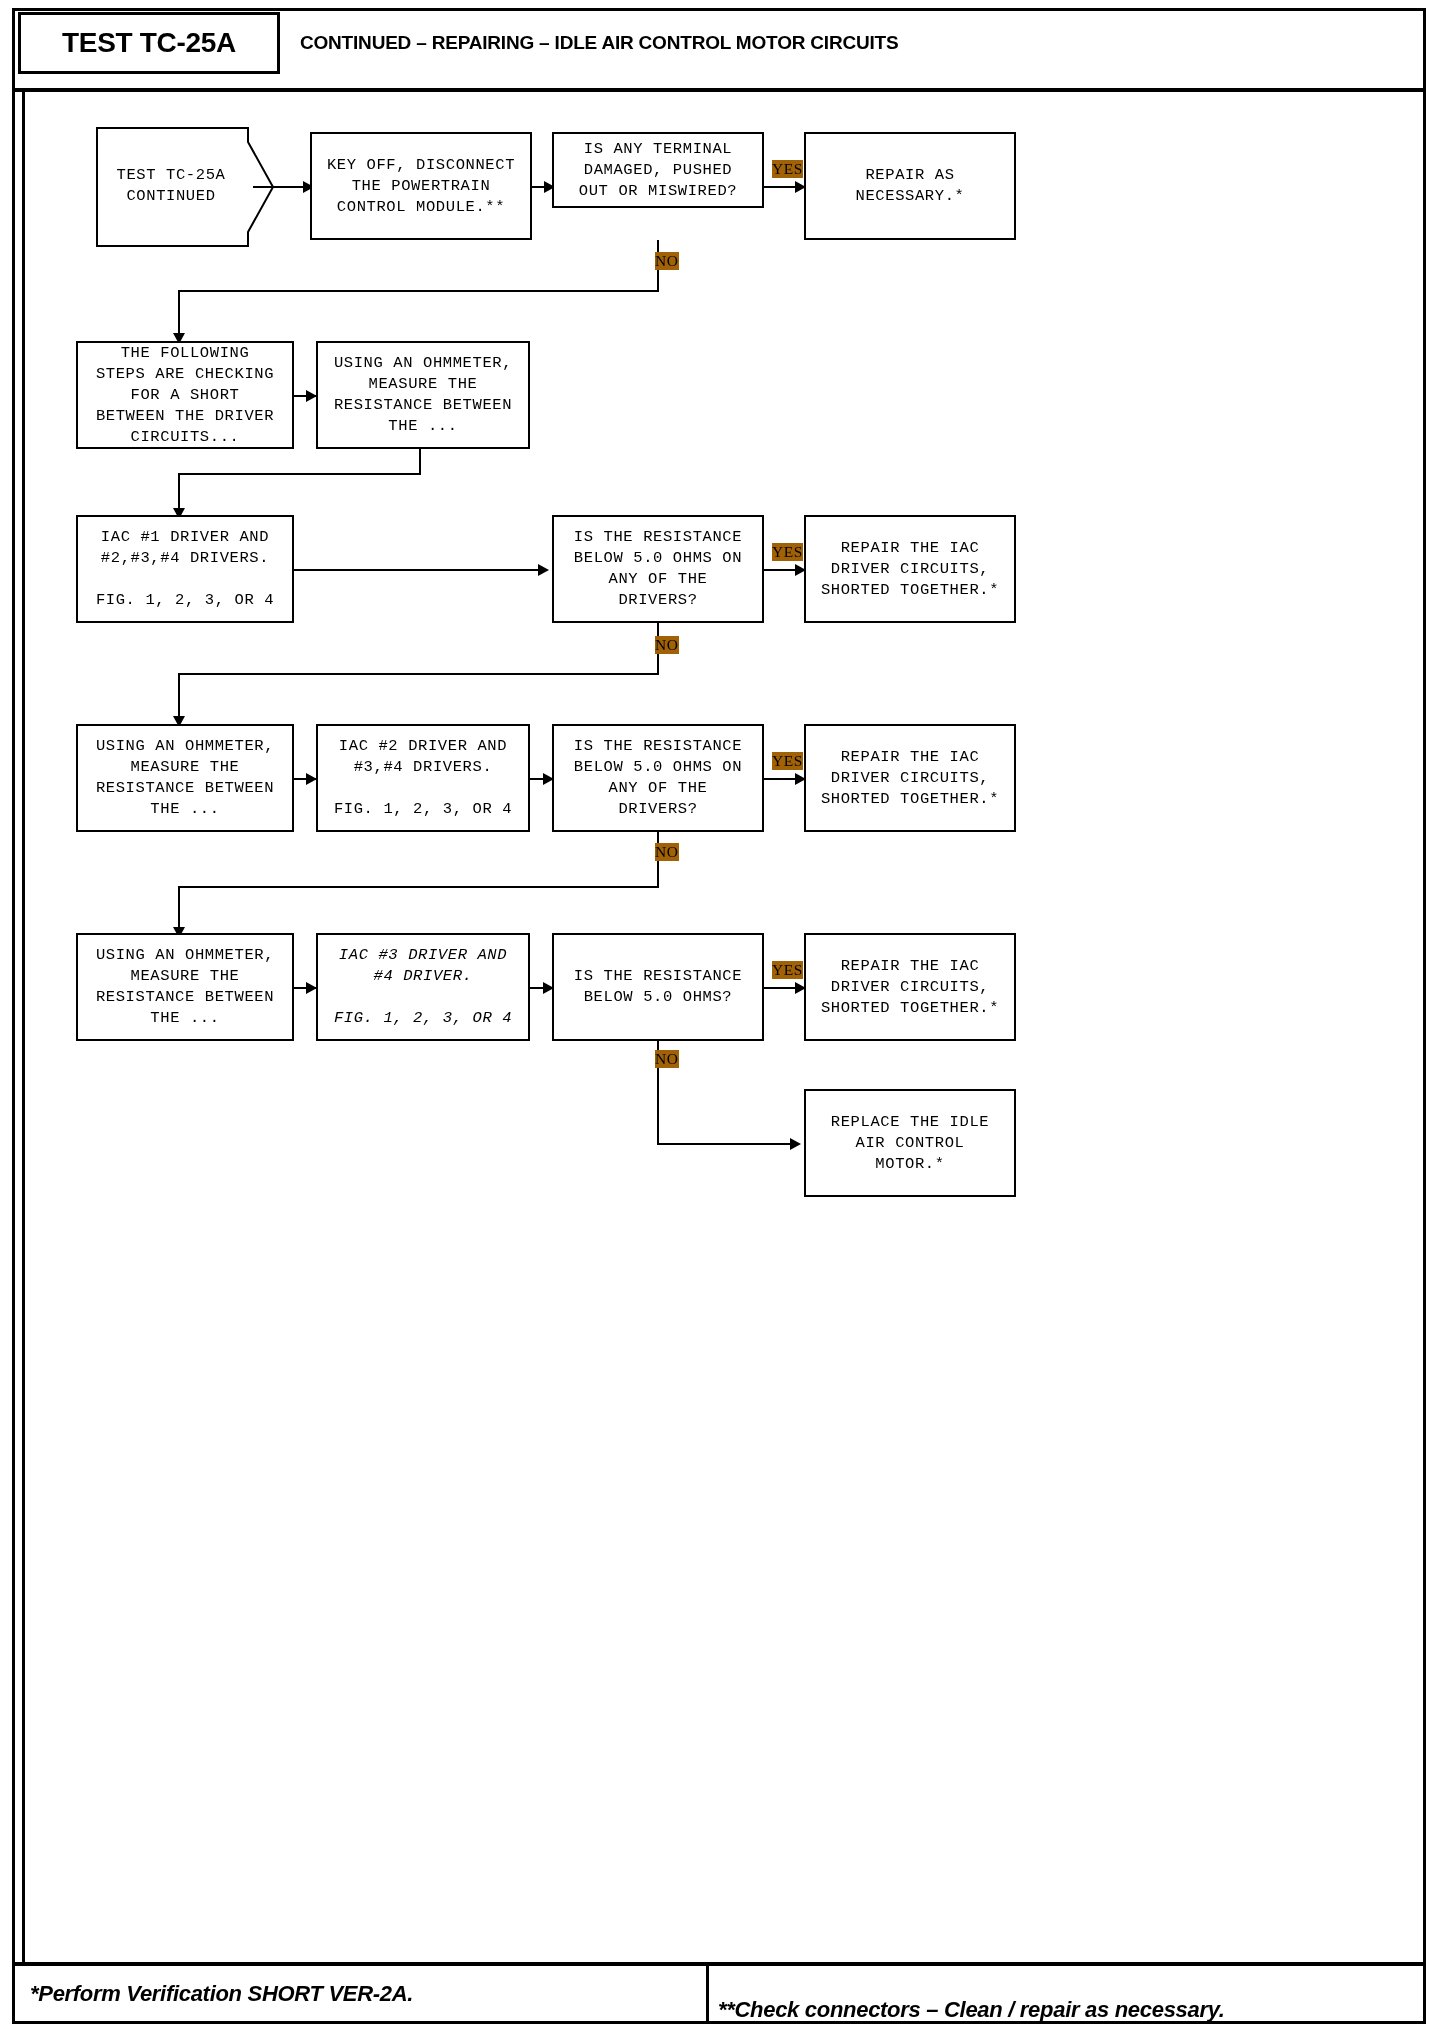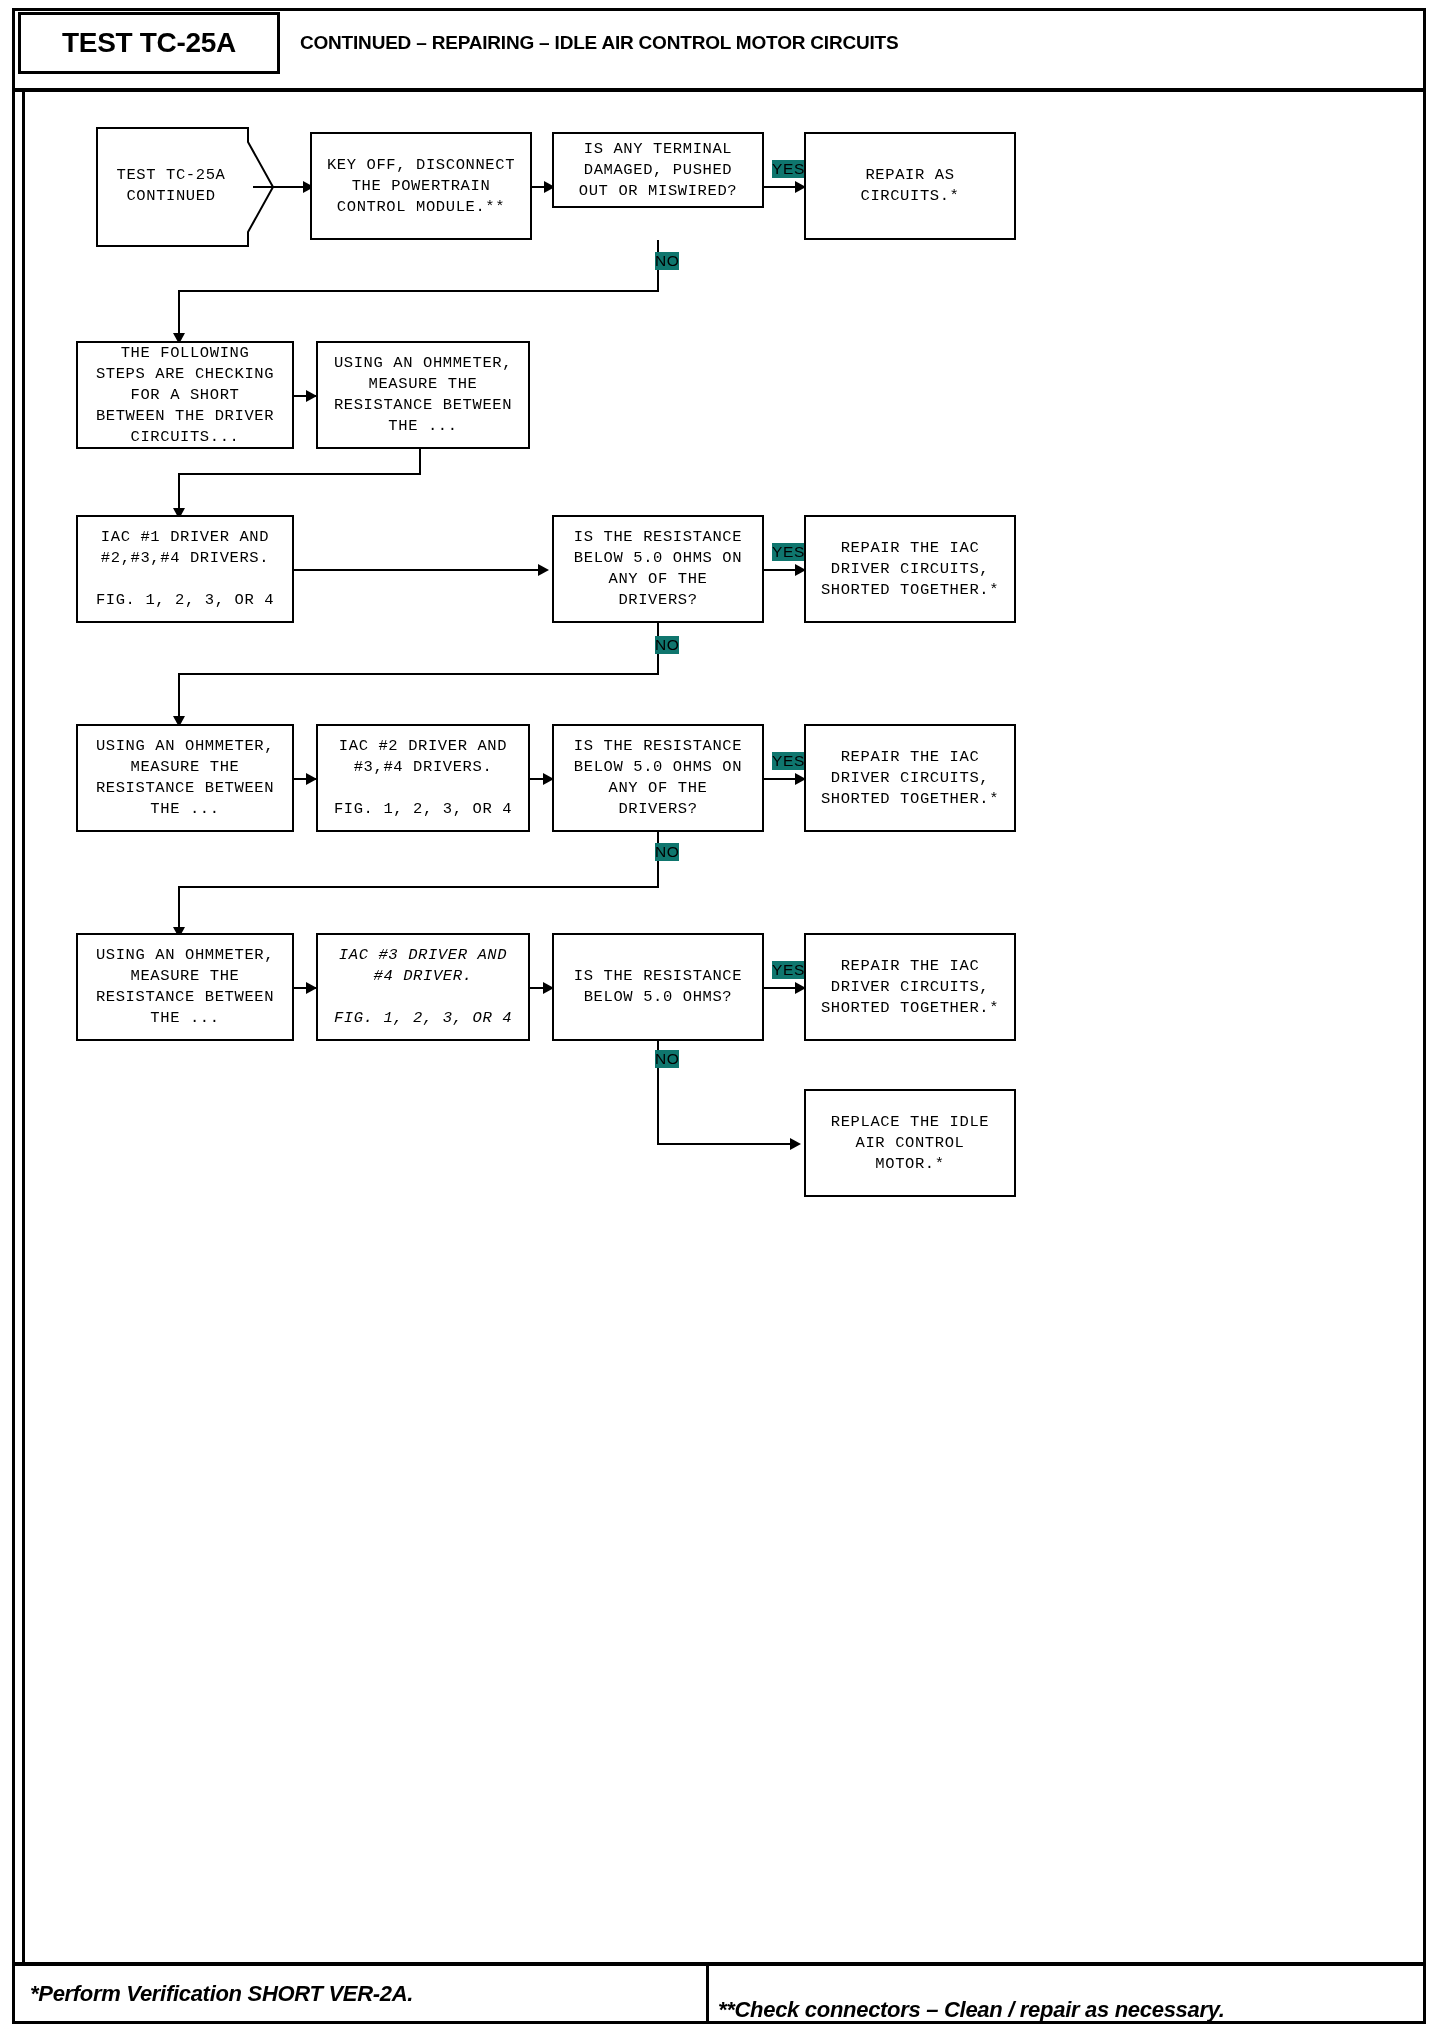"YES" .edge-label { background: #0f766e -> #a16207; font-family: Liberation Sans, sans-serif -> Liberation Serif, serif }
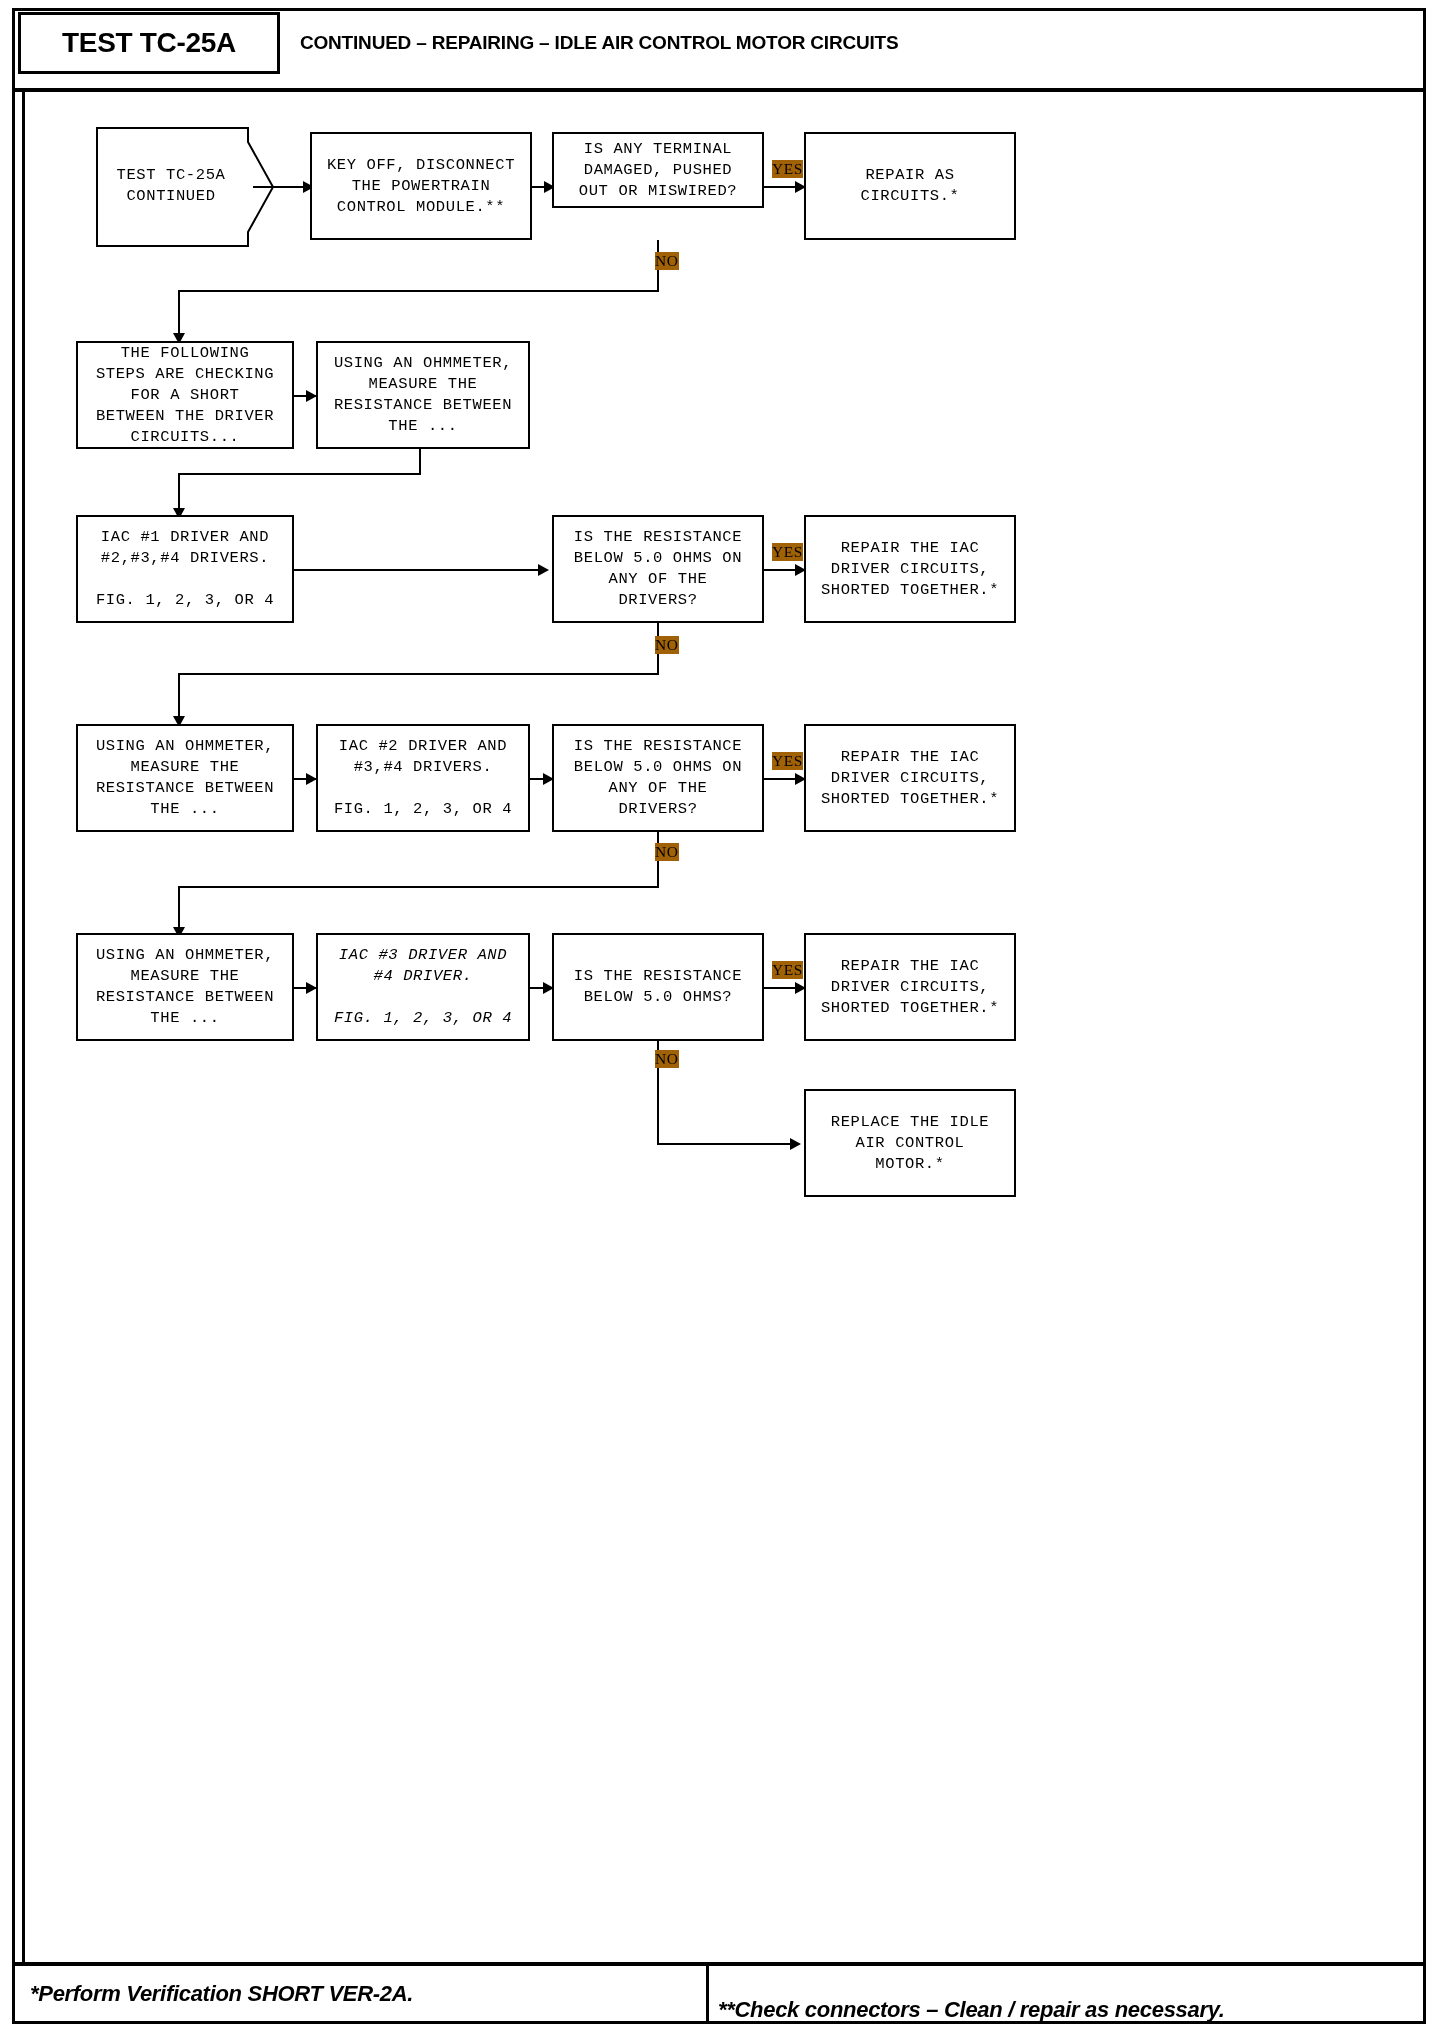"REPAIR AS" div.node { text: CIRCUITS -> NECESSARY }
